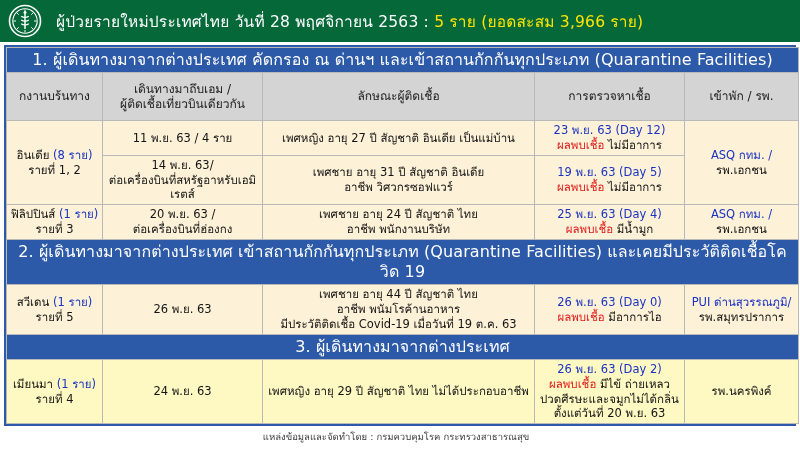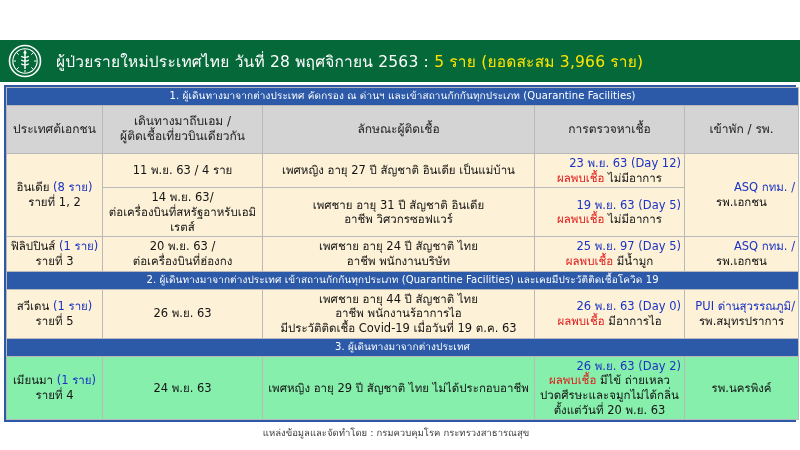"ผู้ป่วยรายใหม่ประเทศไทย วันที่ 28" .titlebar { margin-top: 40px -> none }
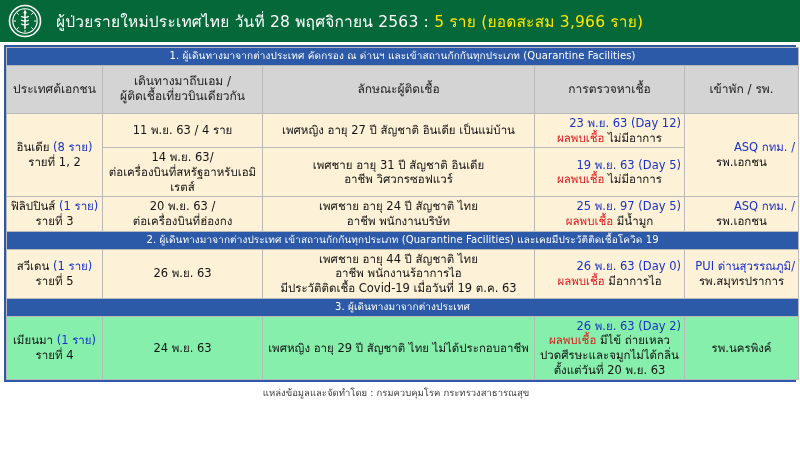"1. ผู้เดินทางมาจากต่างประเทศ คัดกรอง ณ" .section-row td { font-size: 10px -> 16px }
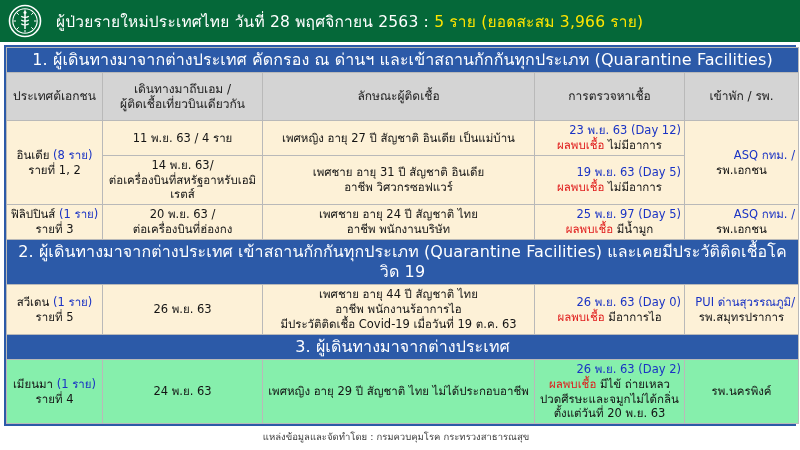"ประเทศต้เอกชน" span.ln { text: ประเทศต้เอกชน -> กงานบร้นทาง }
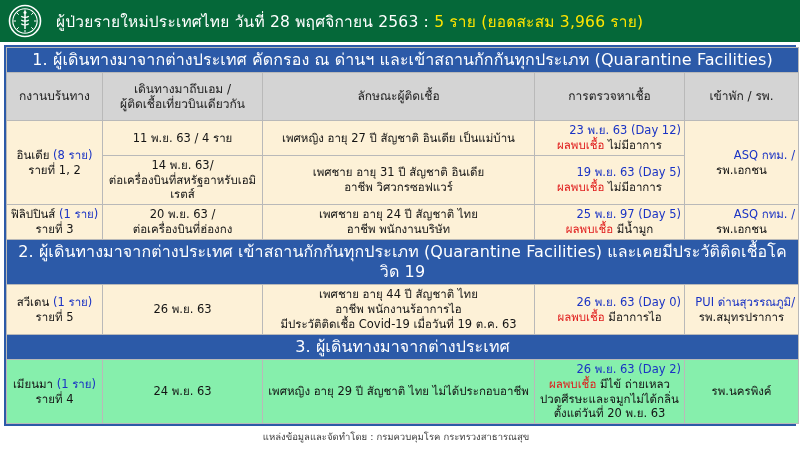"23 พ.ย. 63 (Day 12)" .blue { text-align: right -> none }
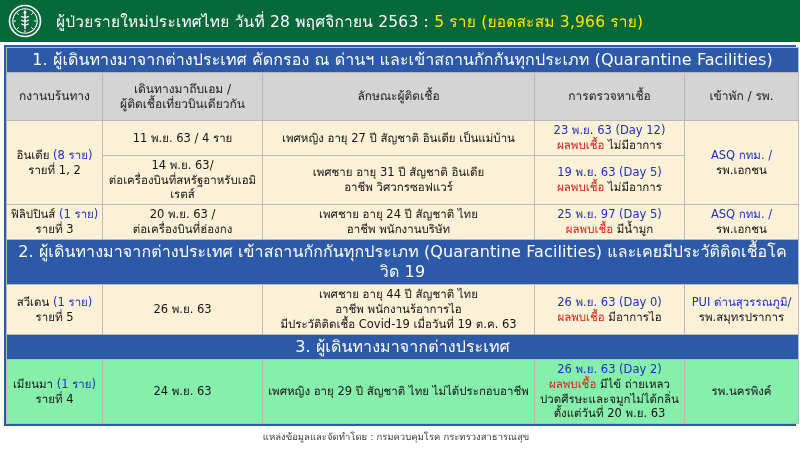"25 พ.ย. 97 (Day 5)" span.ln { text: 97 (Day 5 -> 63 (Day 4 }
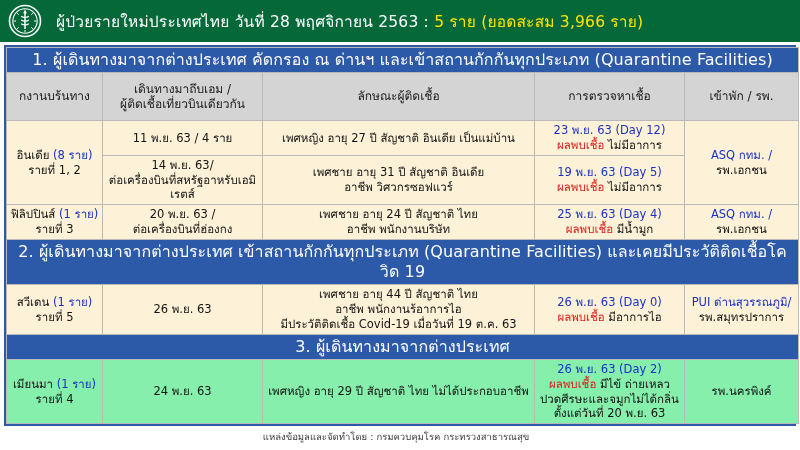"อาชีพ พนักงานร้อาการไอ" span.ln { text: พนักงานร้อาการไอ -> พนัมโรค้านอาหาร }
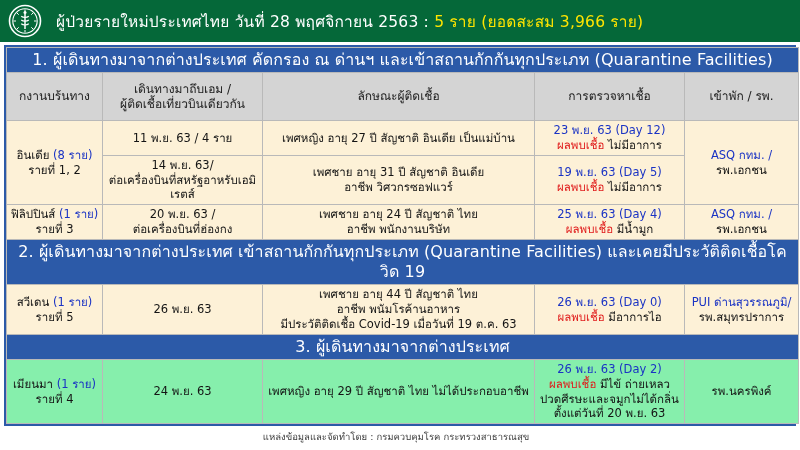"26 พ.ย. 63 (Day 2)" .graybg { background: #86efac -> #fef9c3 }
